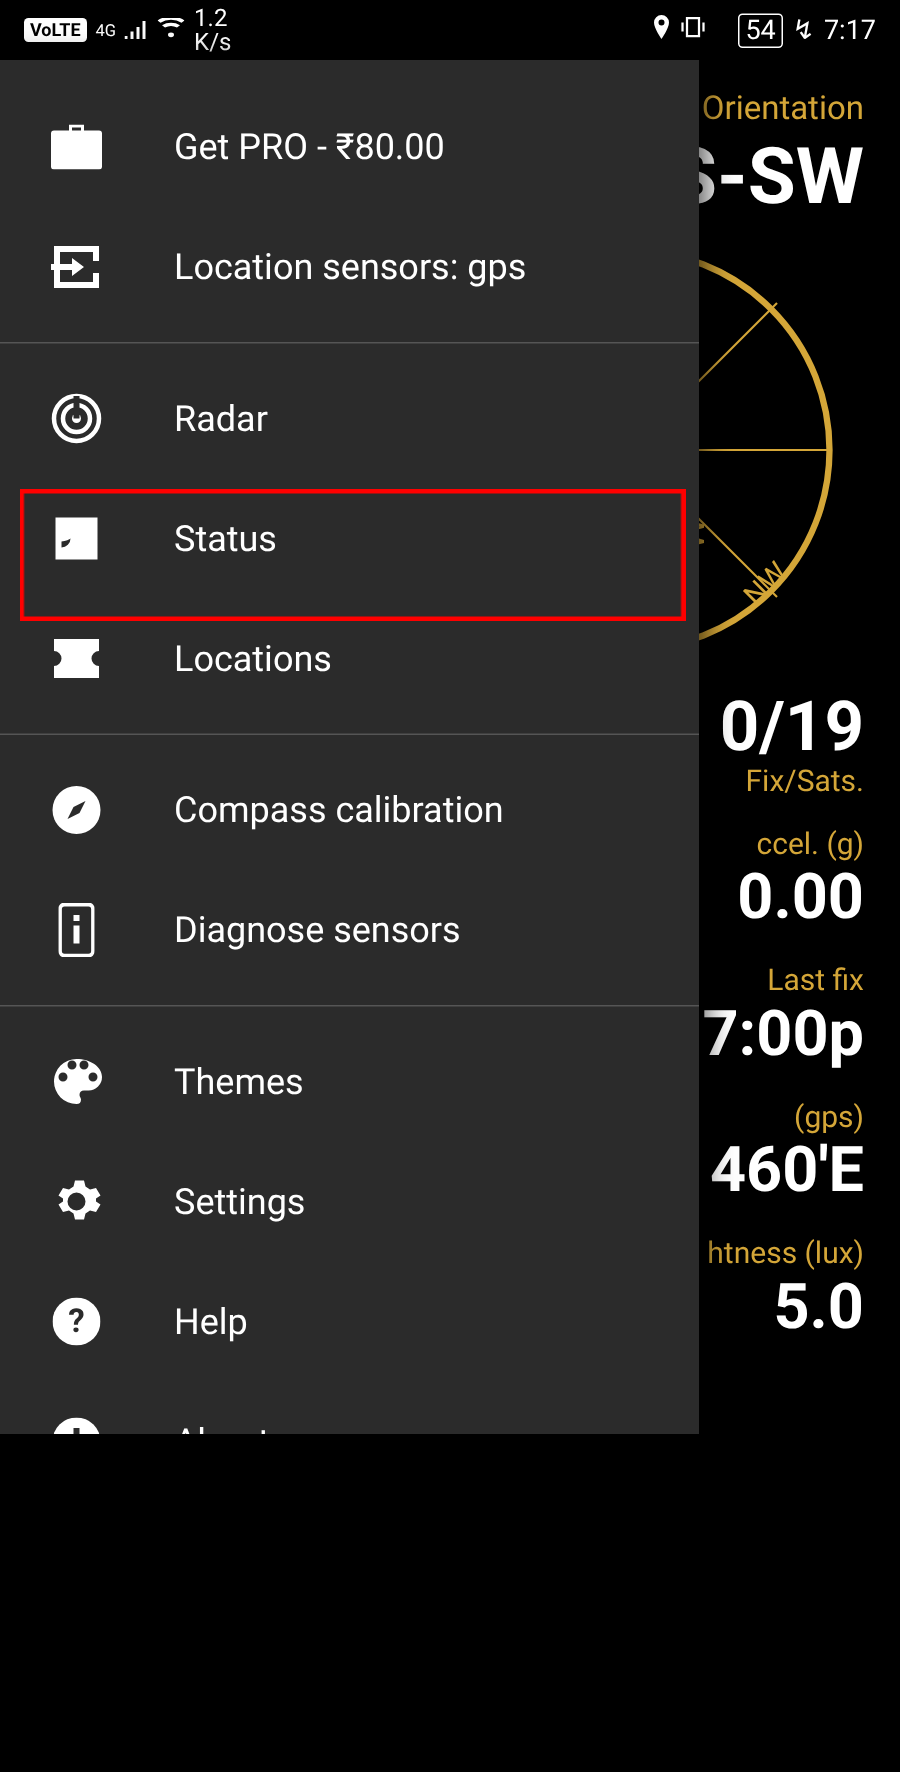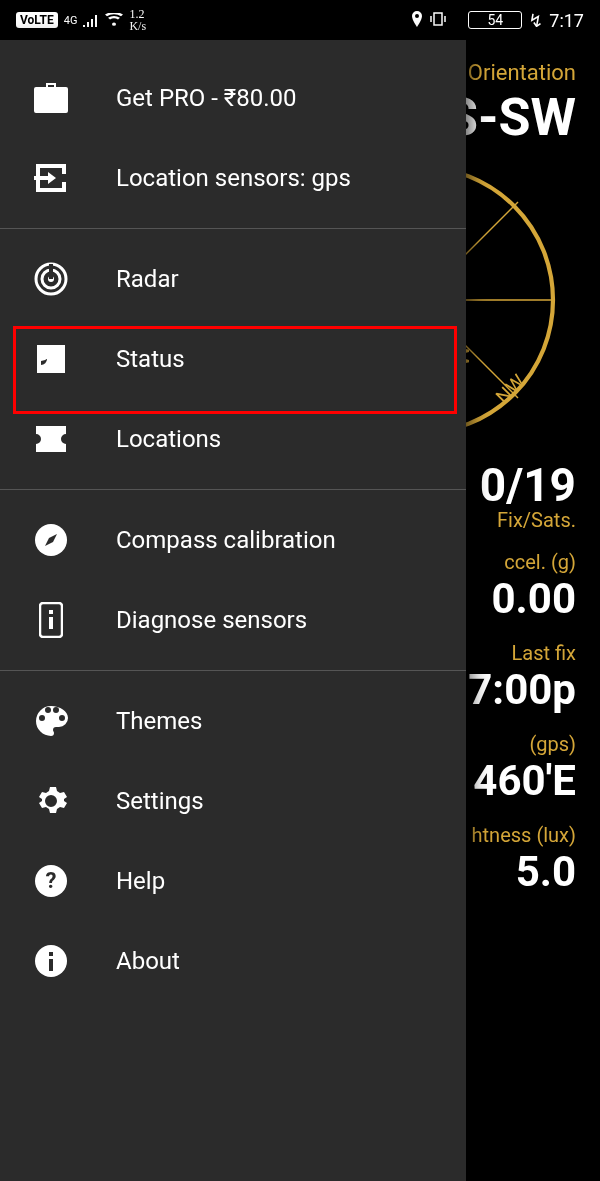"1.2" .speed { font-family: Liberation Serif, serif -> none; font-size: 12px -> 16px }
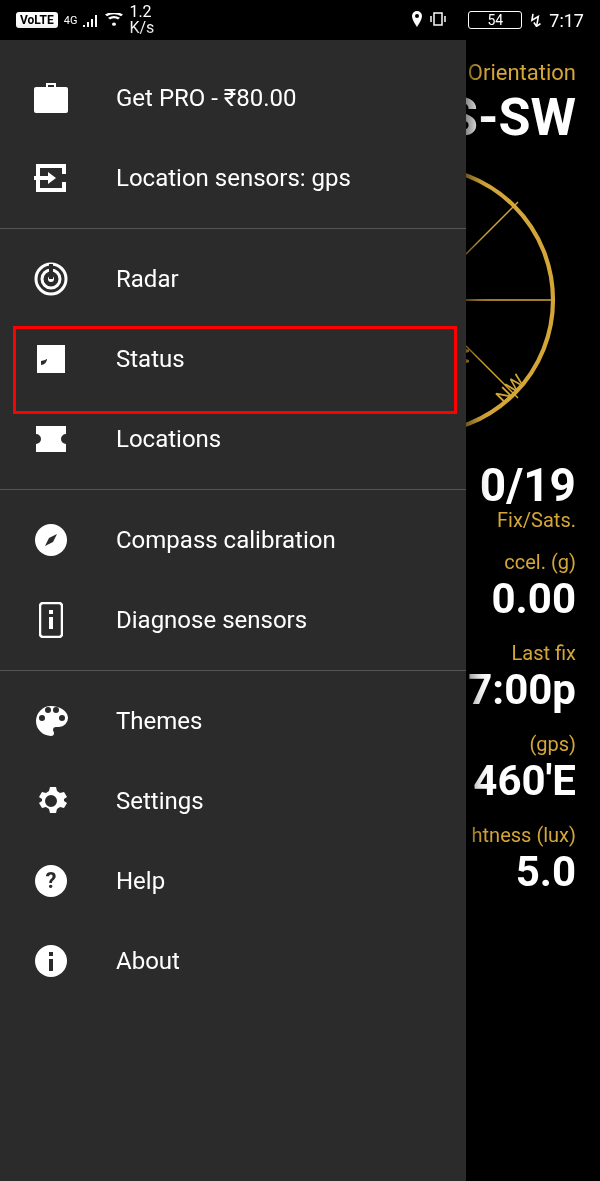"54" .batt { font-size: 14px -> 18px; padding: 0 18px -> 0 4px }
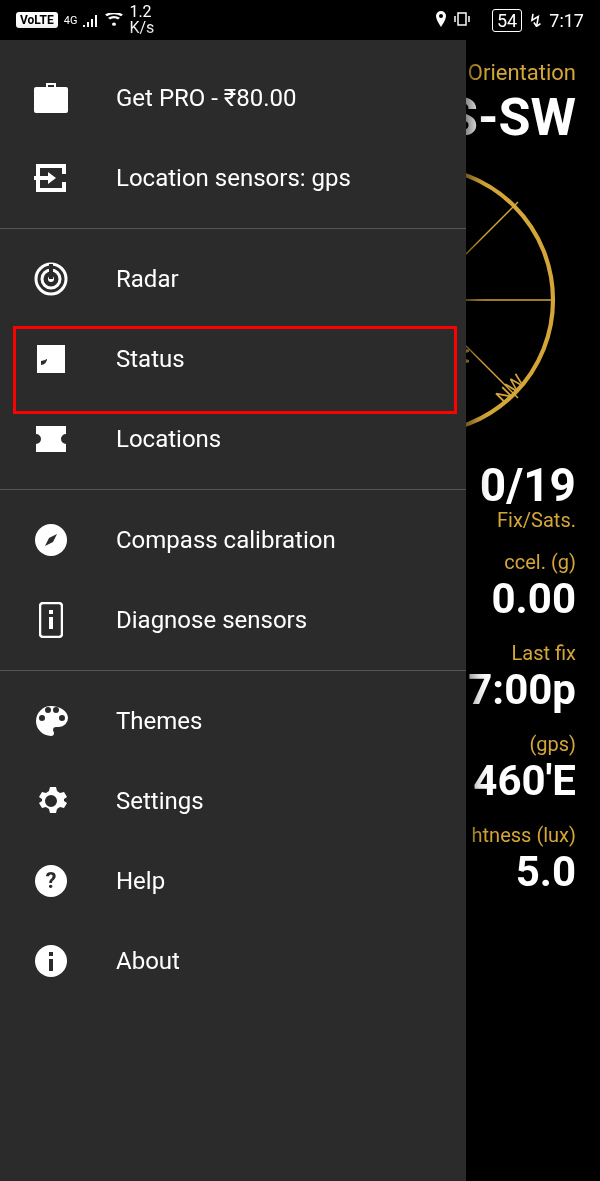"Get PRO - ₹80.00" .drawer { height: 1141px -> 916px }
